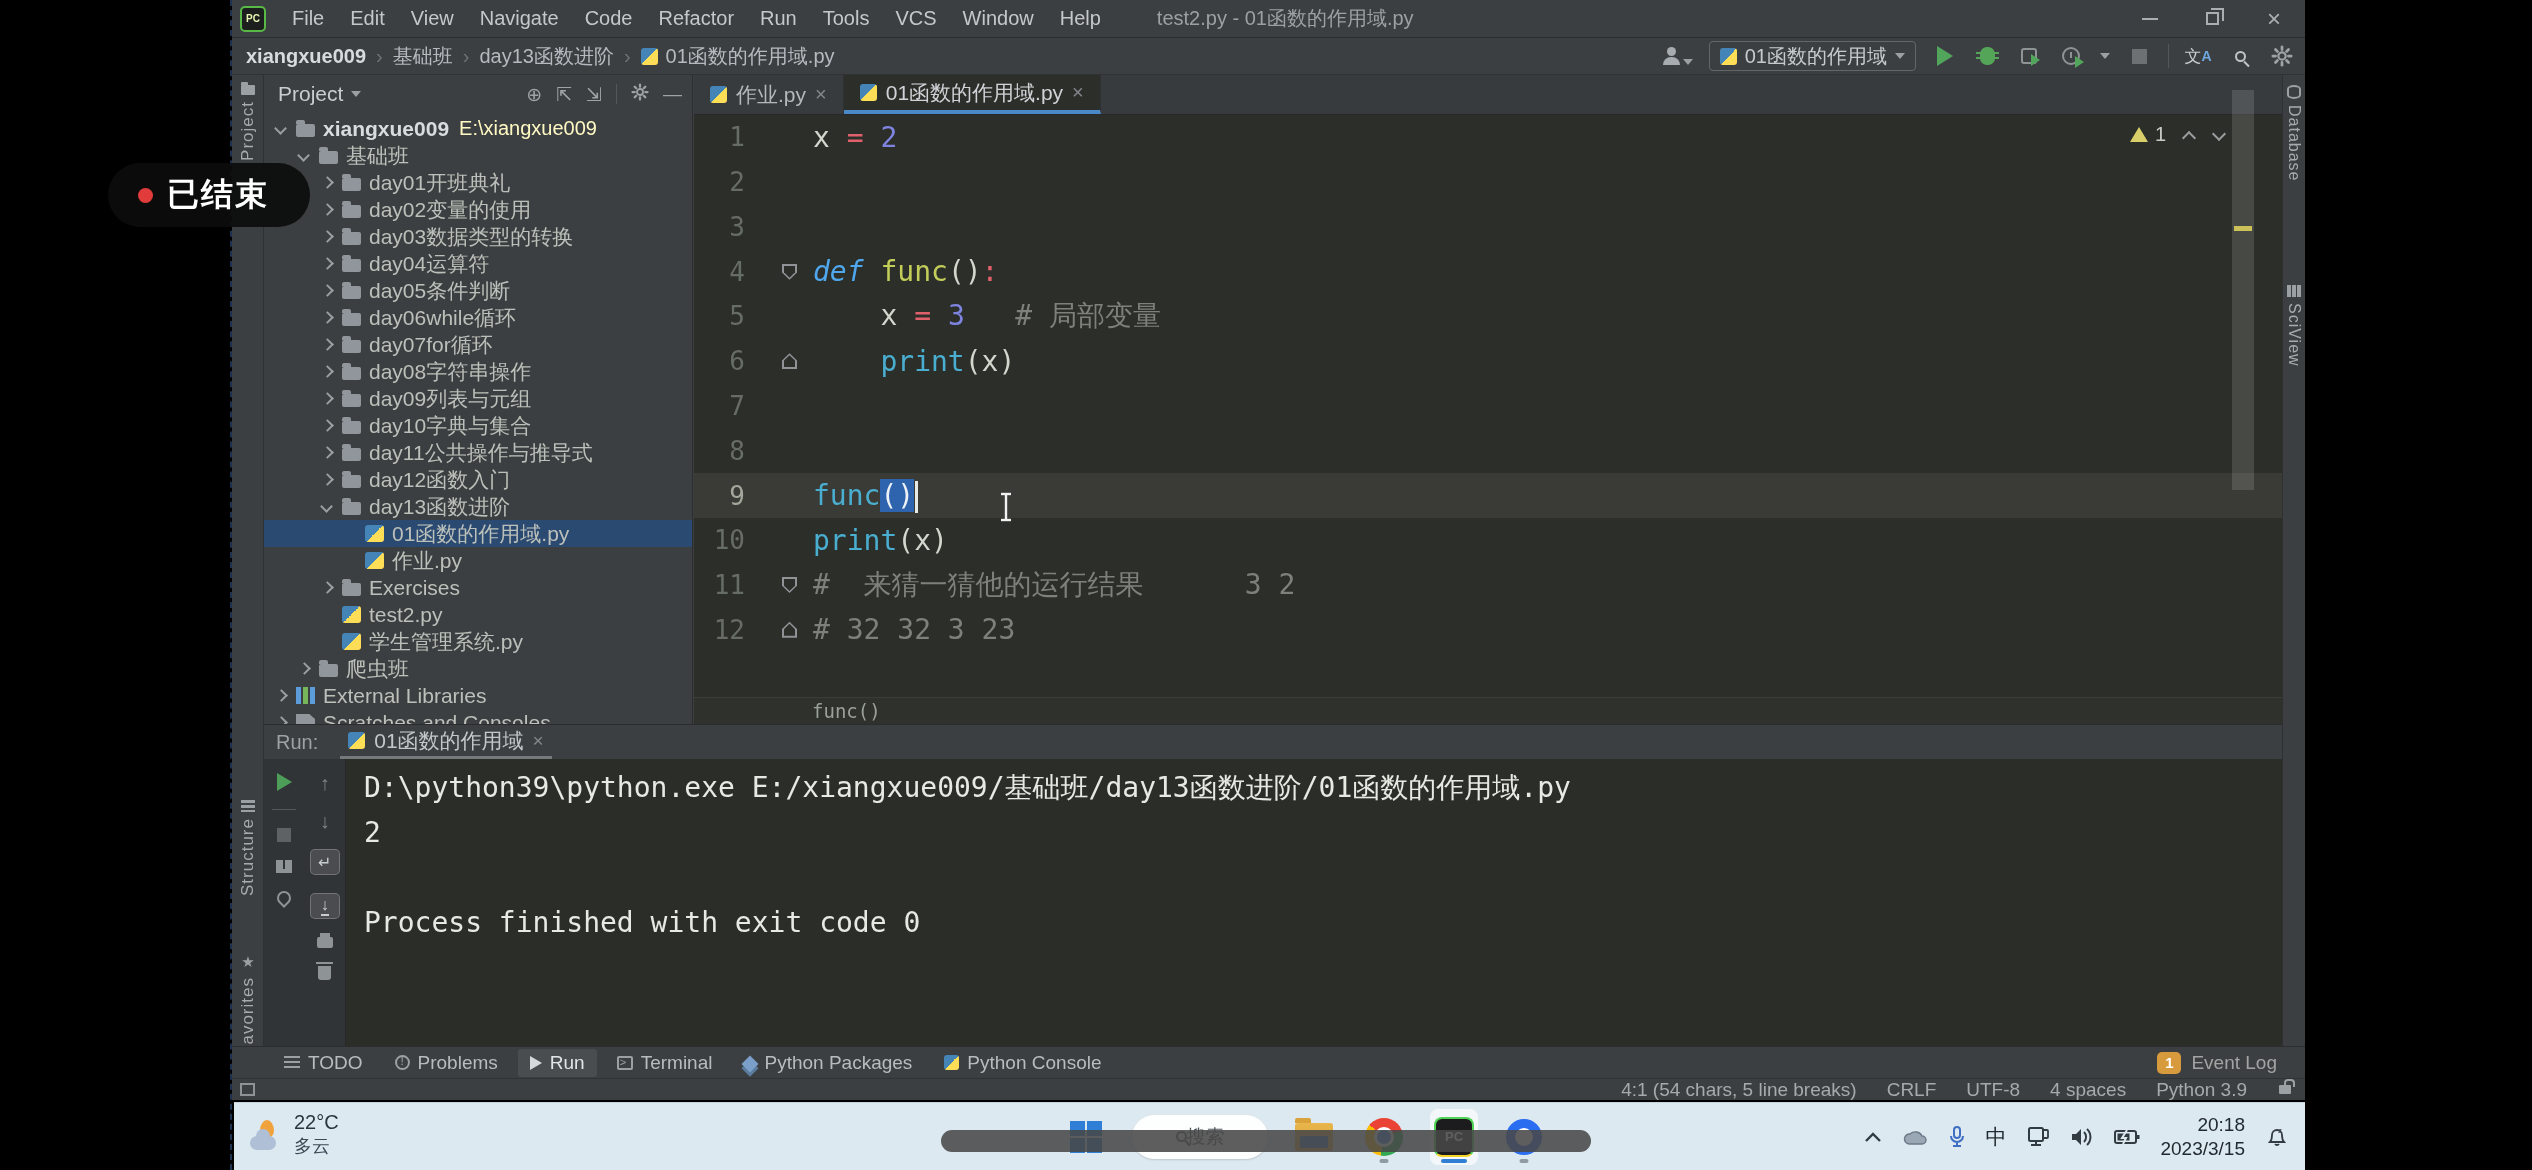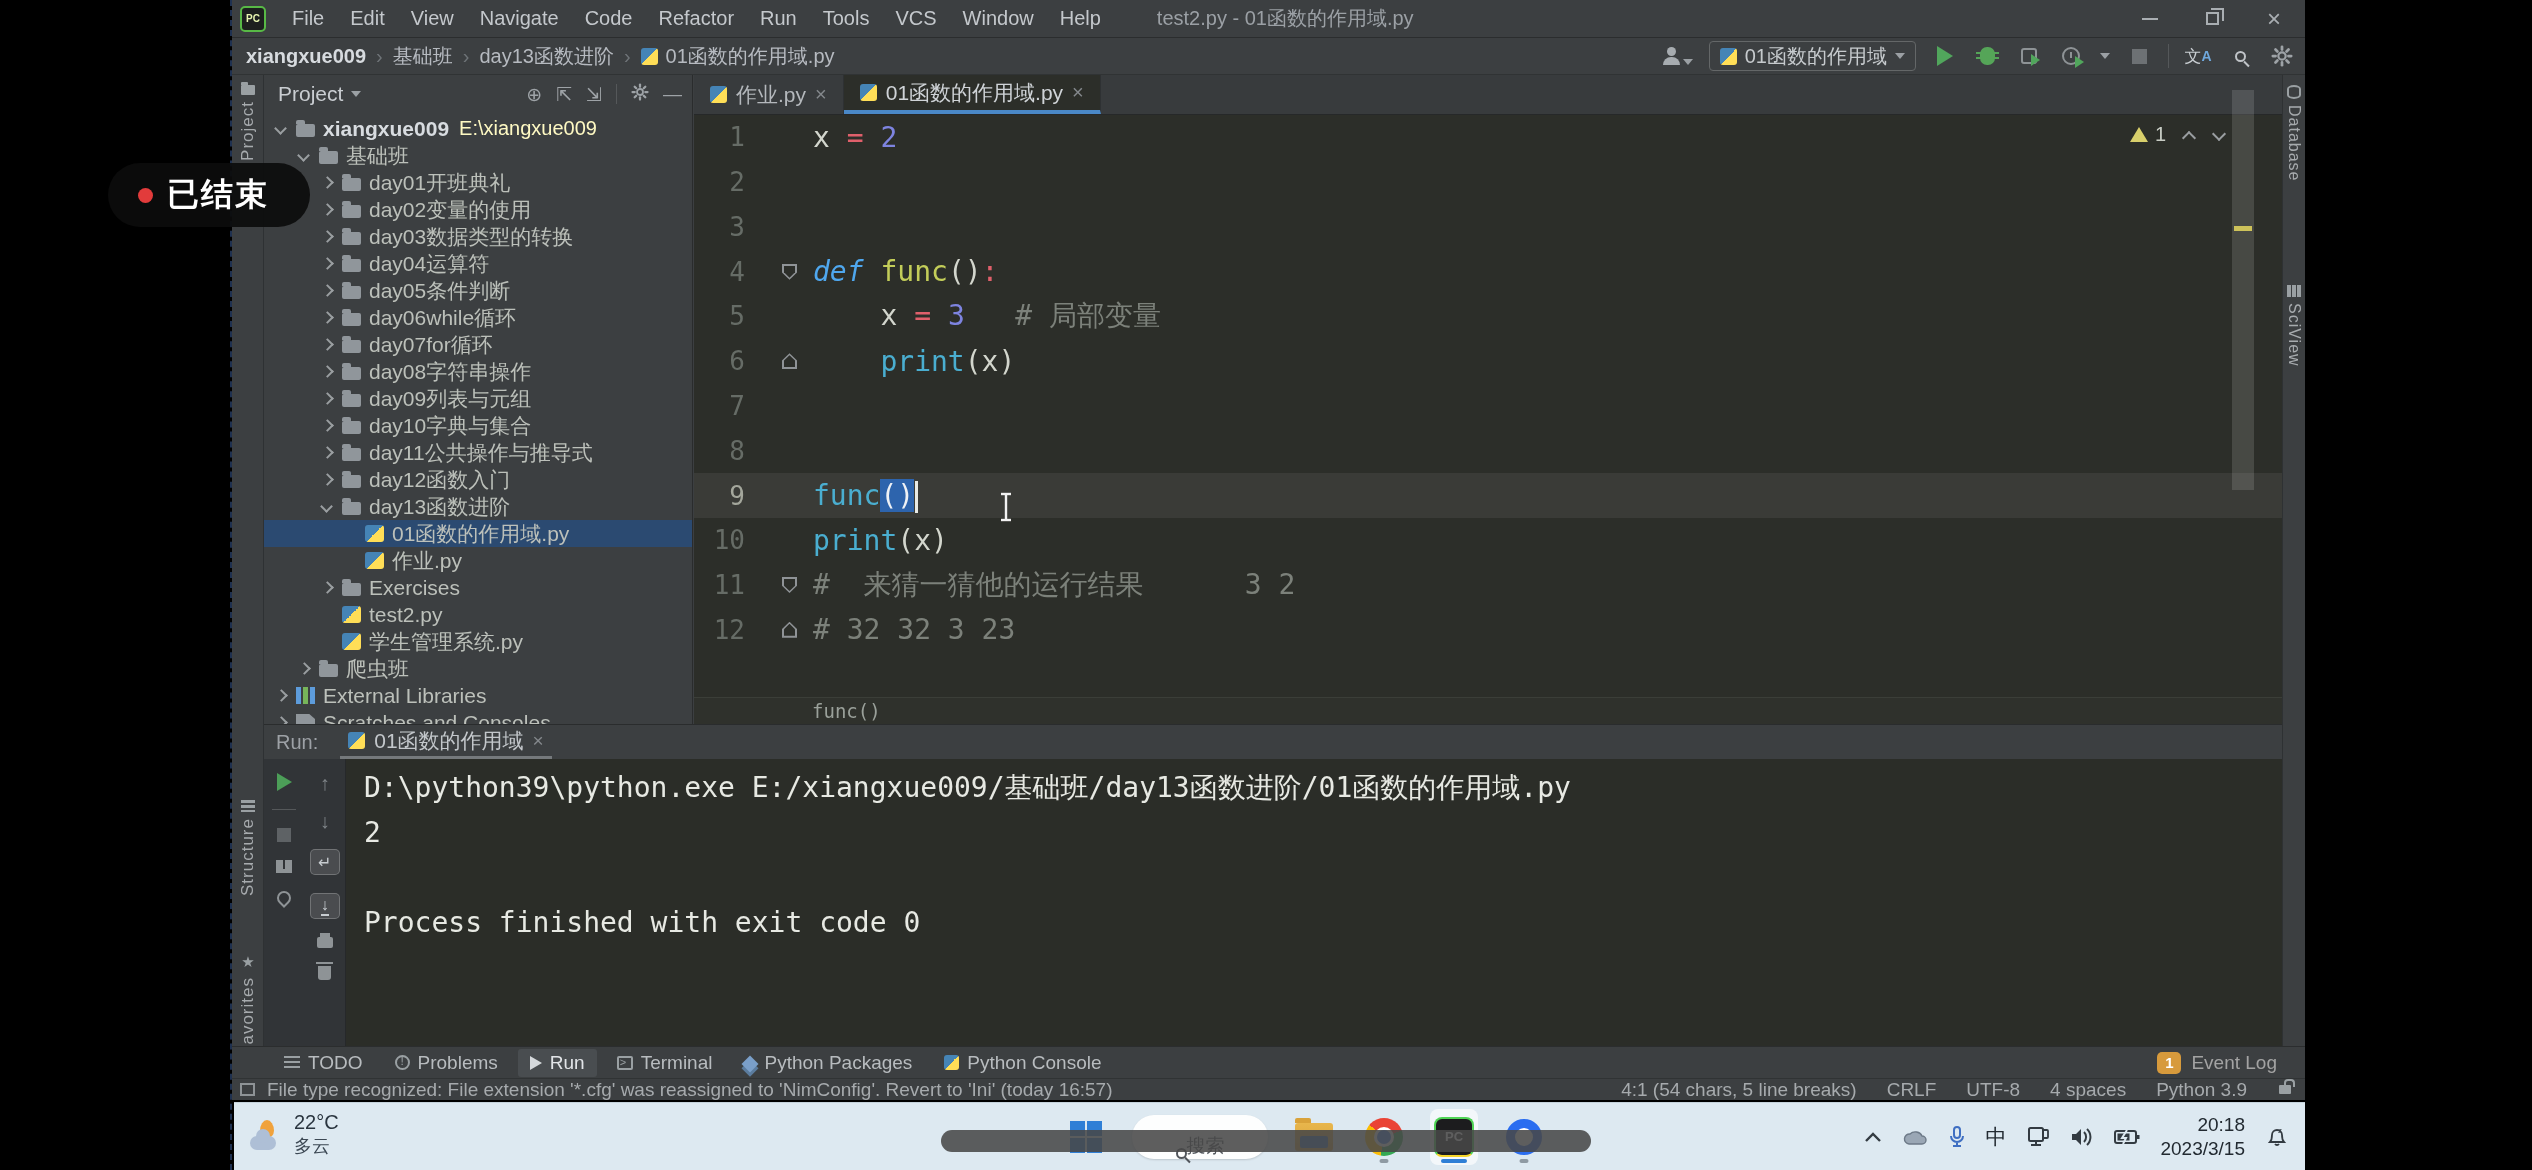"File type recognized: File extension" span.sb-msg { html: <span>File type recognized: File extension '*.cfg' was reassigned to 'NimConfig'. Revert to 'Ini' (today 16:57)</span> -> none }
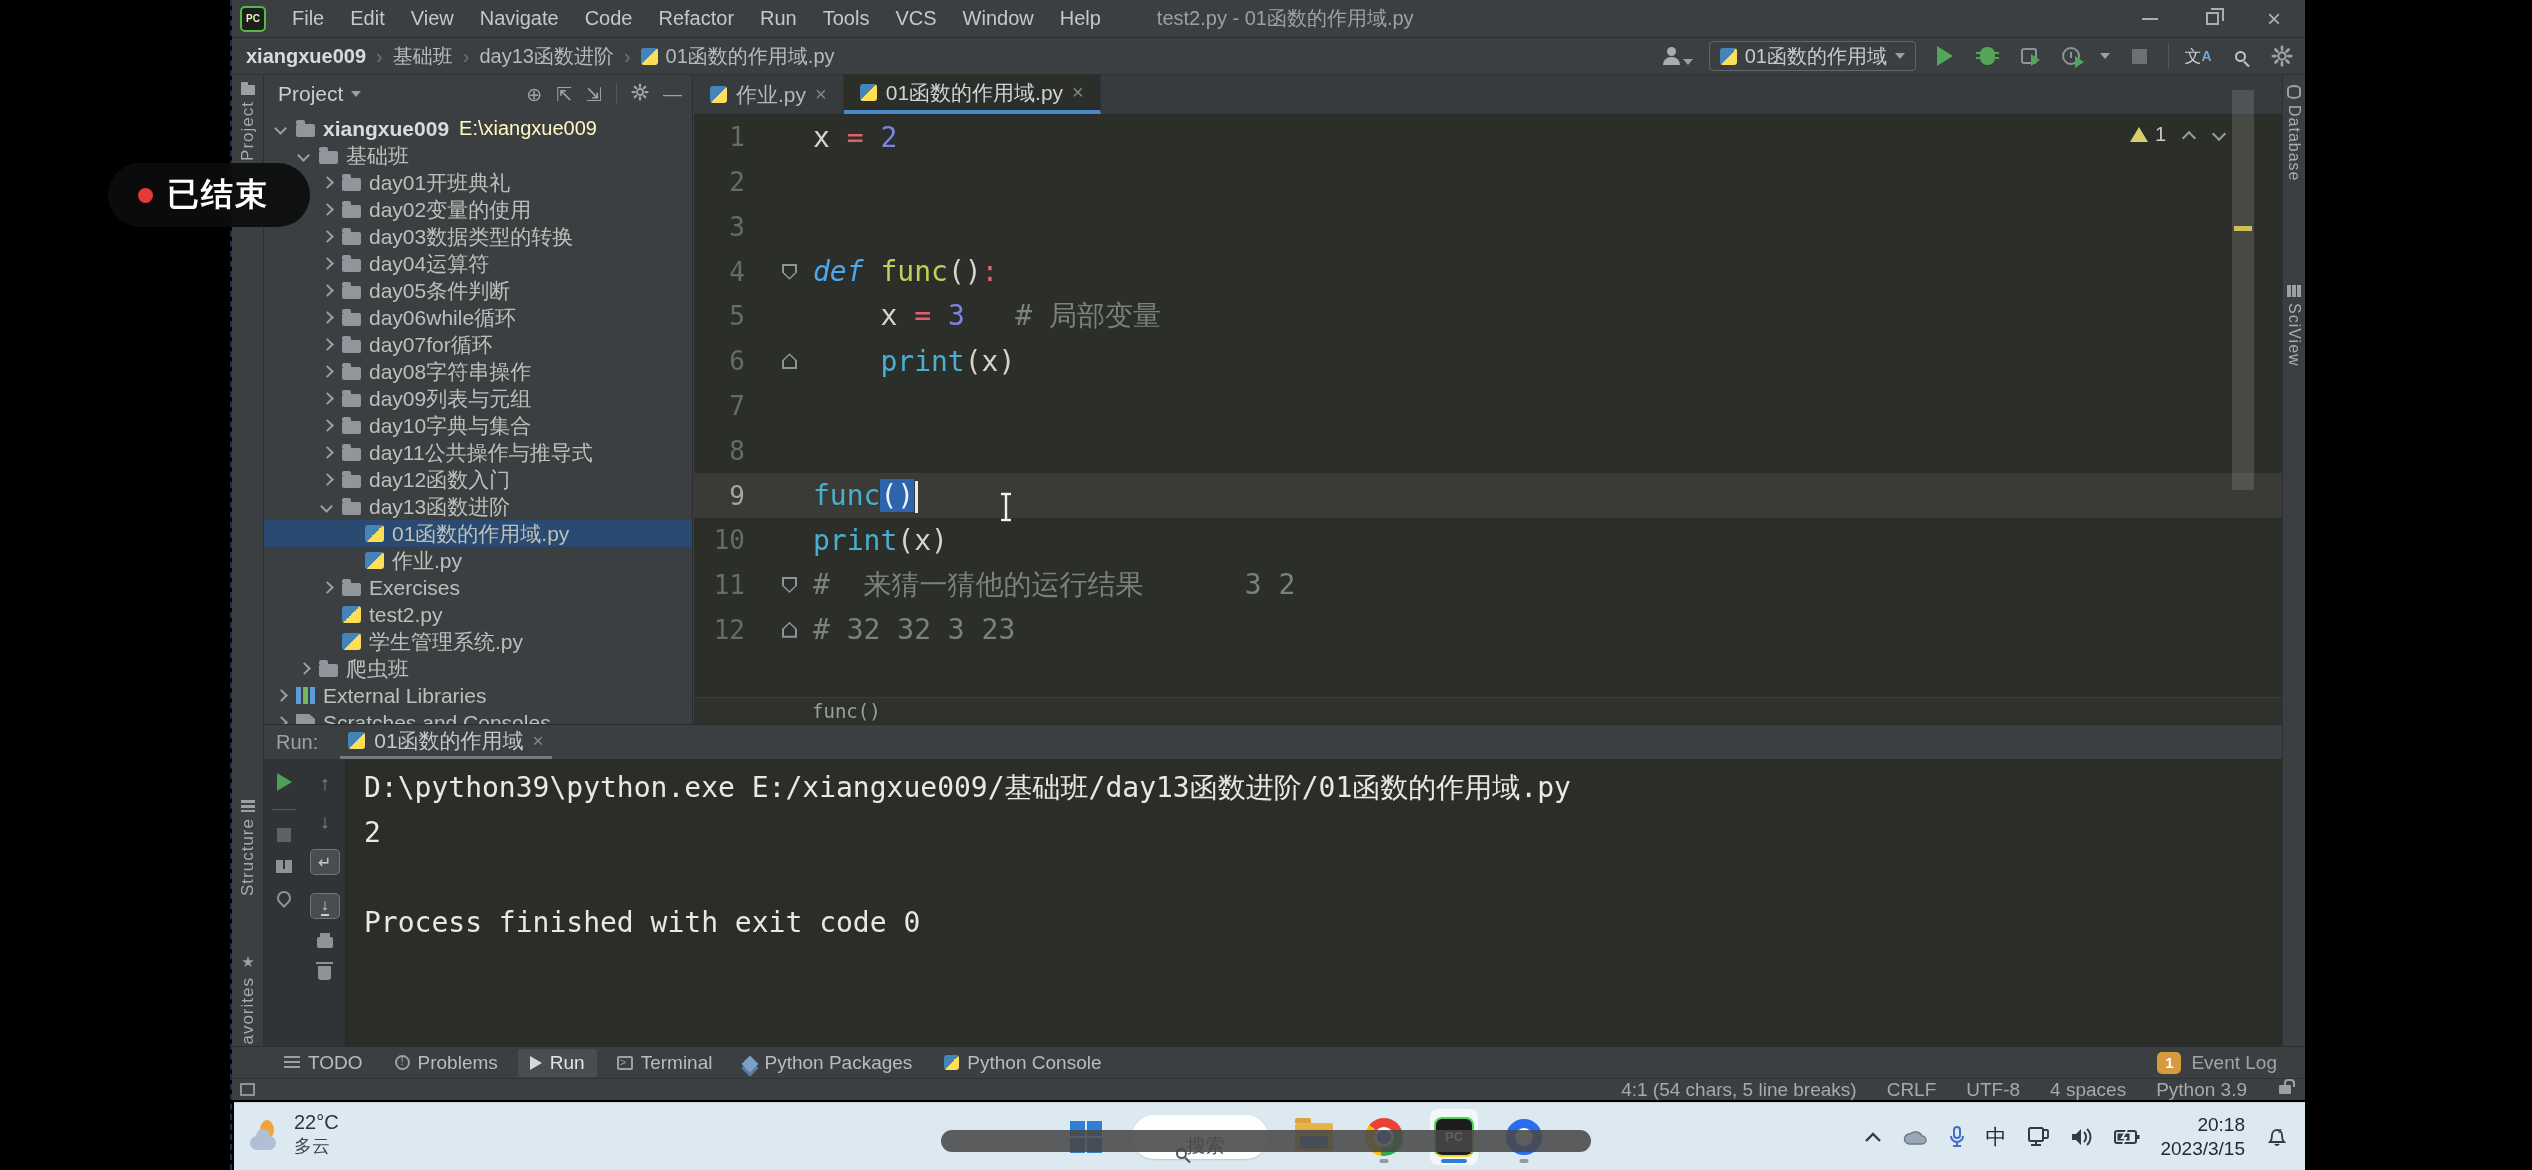"搜索" .search-pill { align-items: flex-end -> center }
